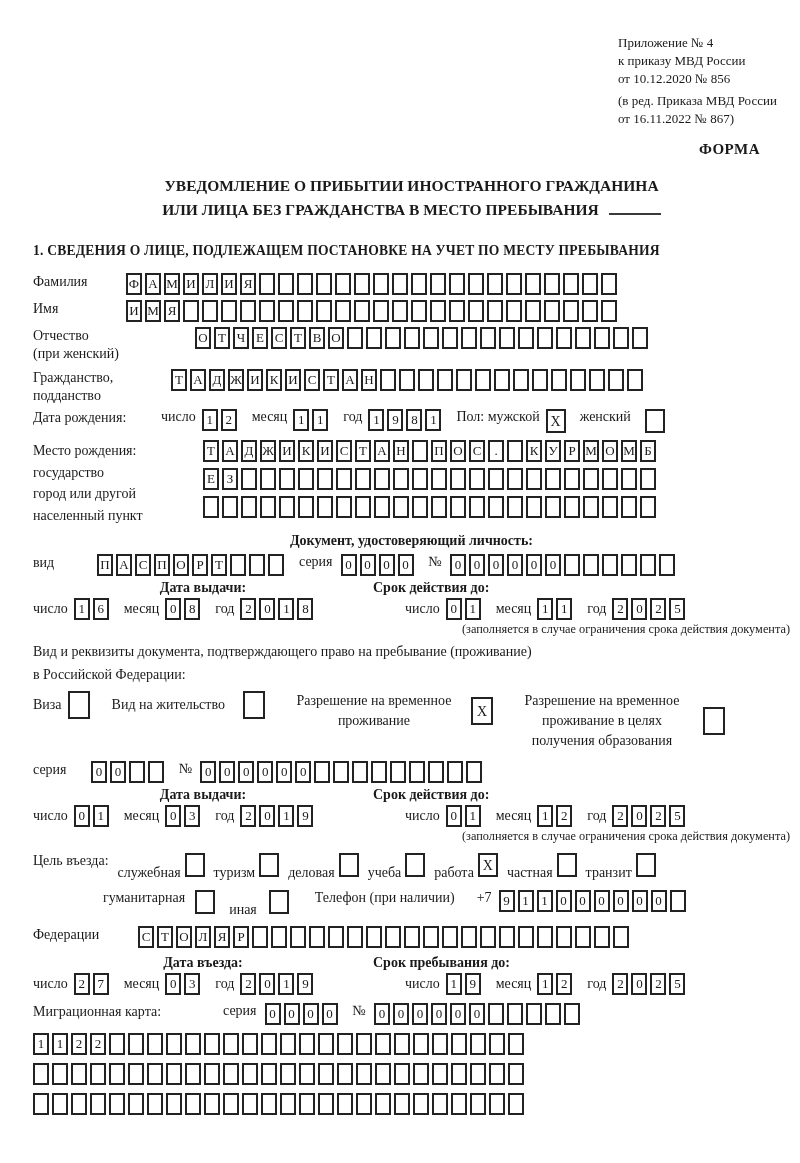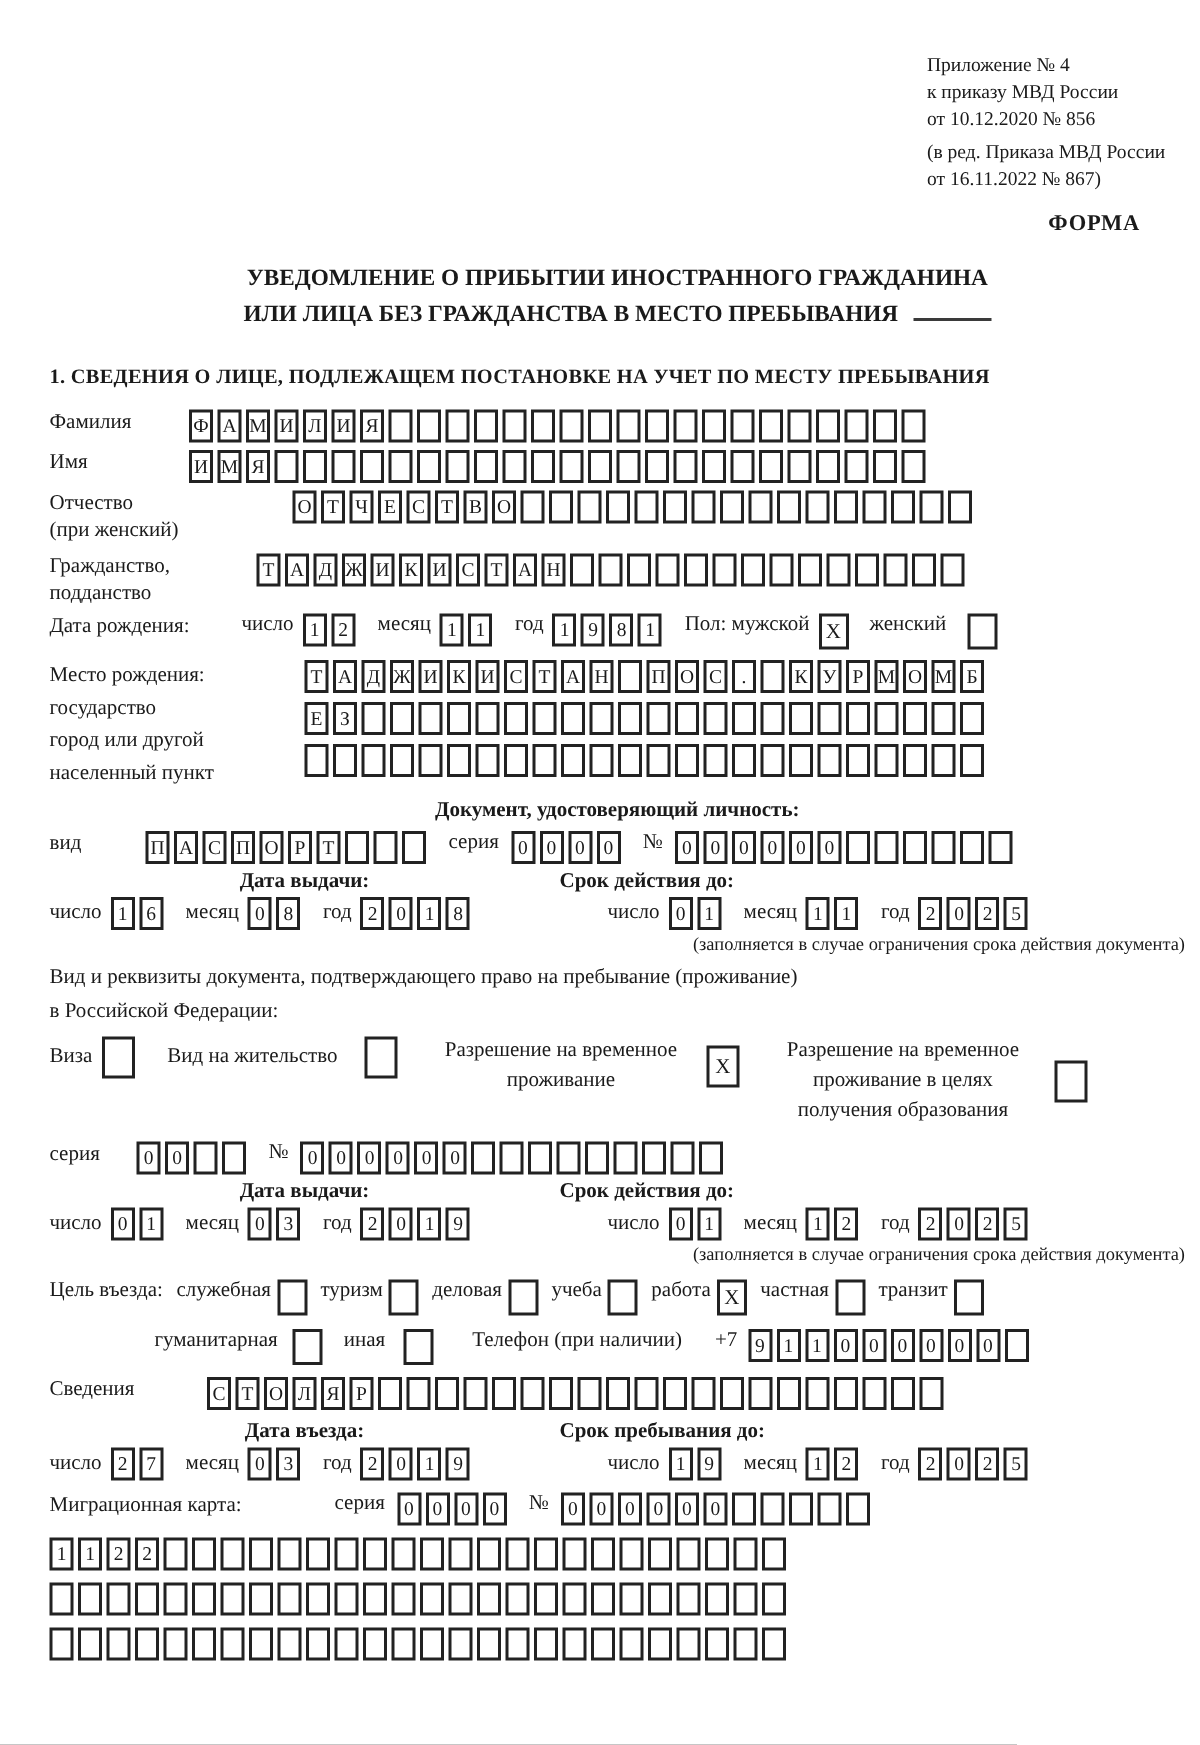"служебная" .pp { margin: 0 4px 0 9px -> 12px 4px 0 9px }
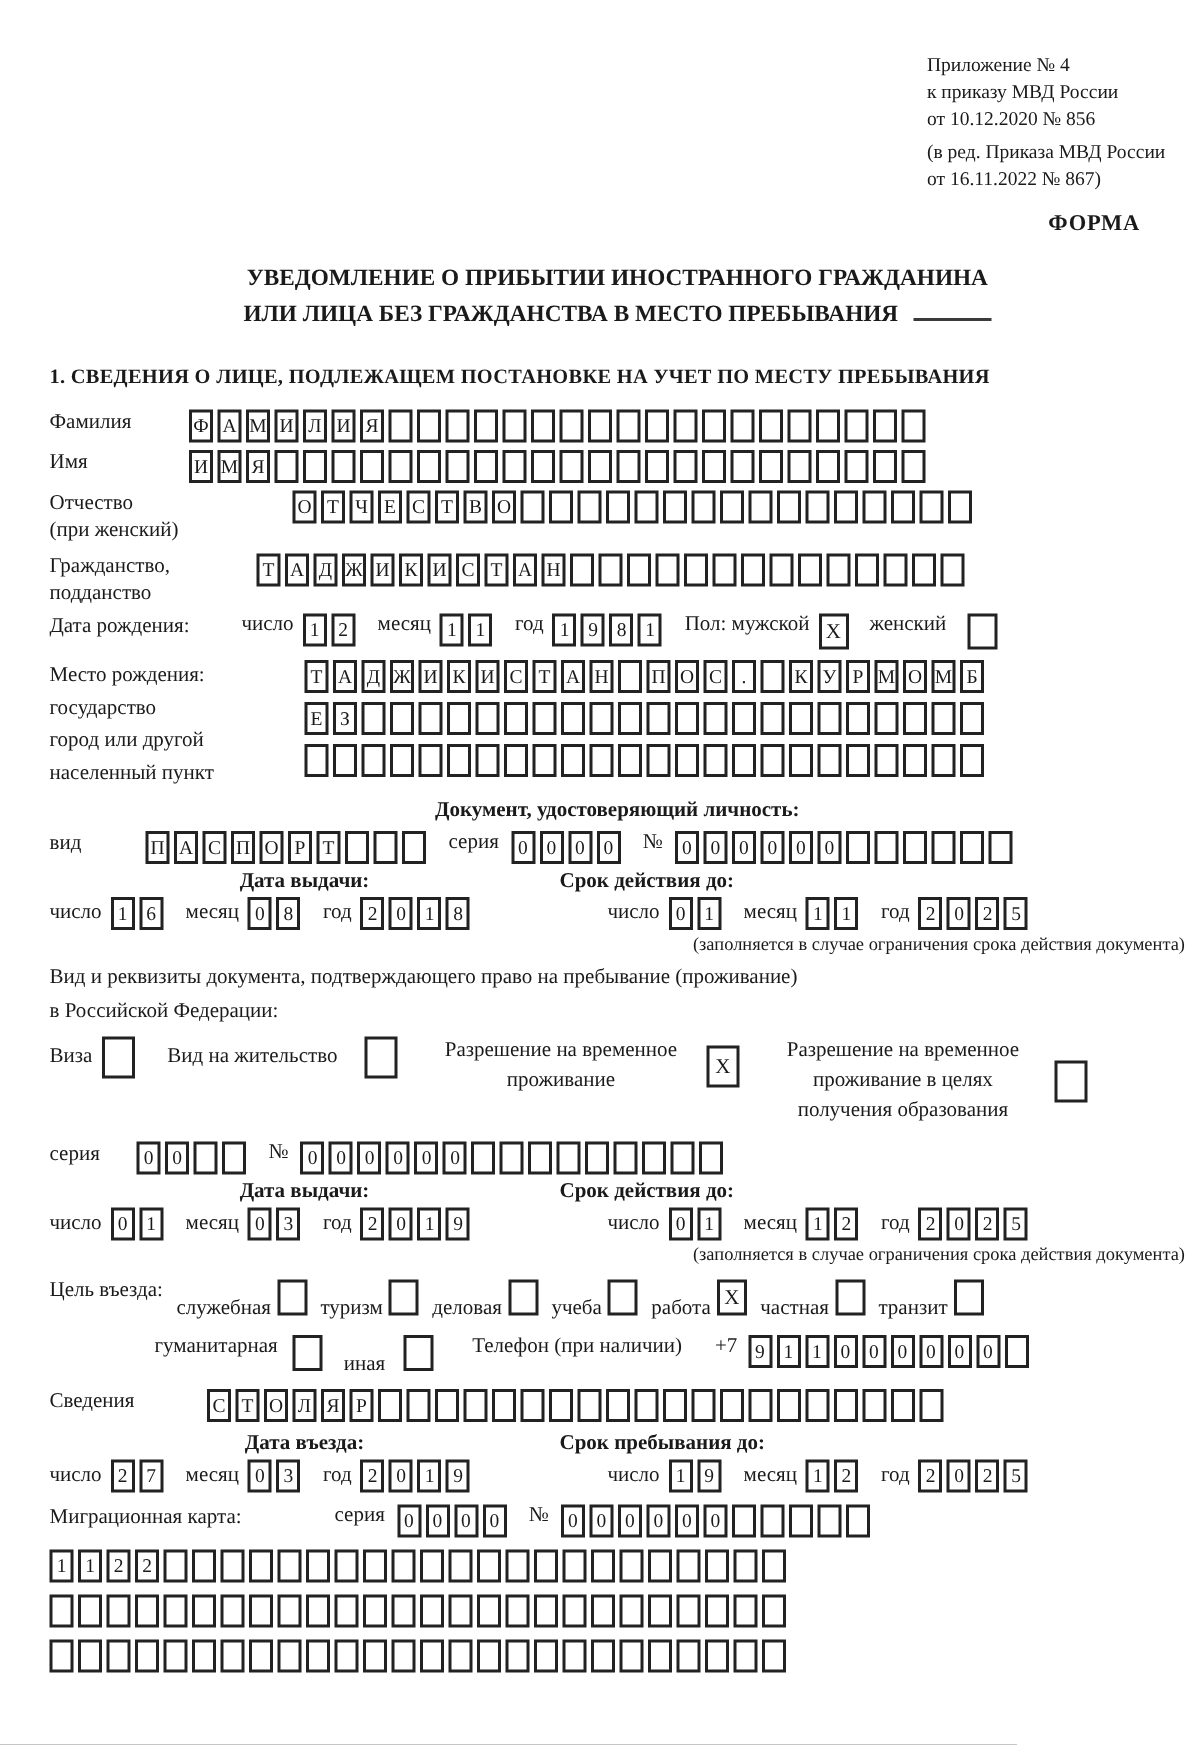"Сведения" span.flabel { text: Сведения -> Федерации }
